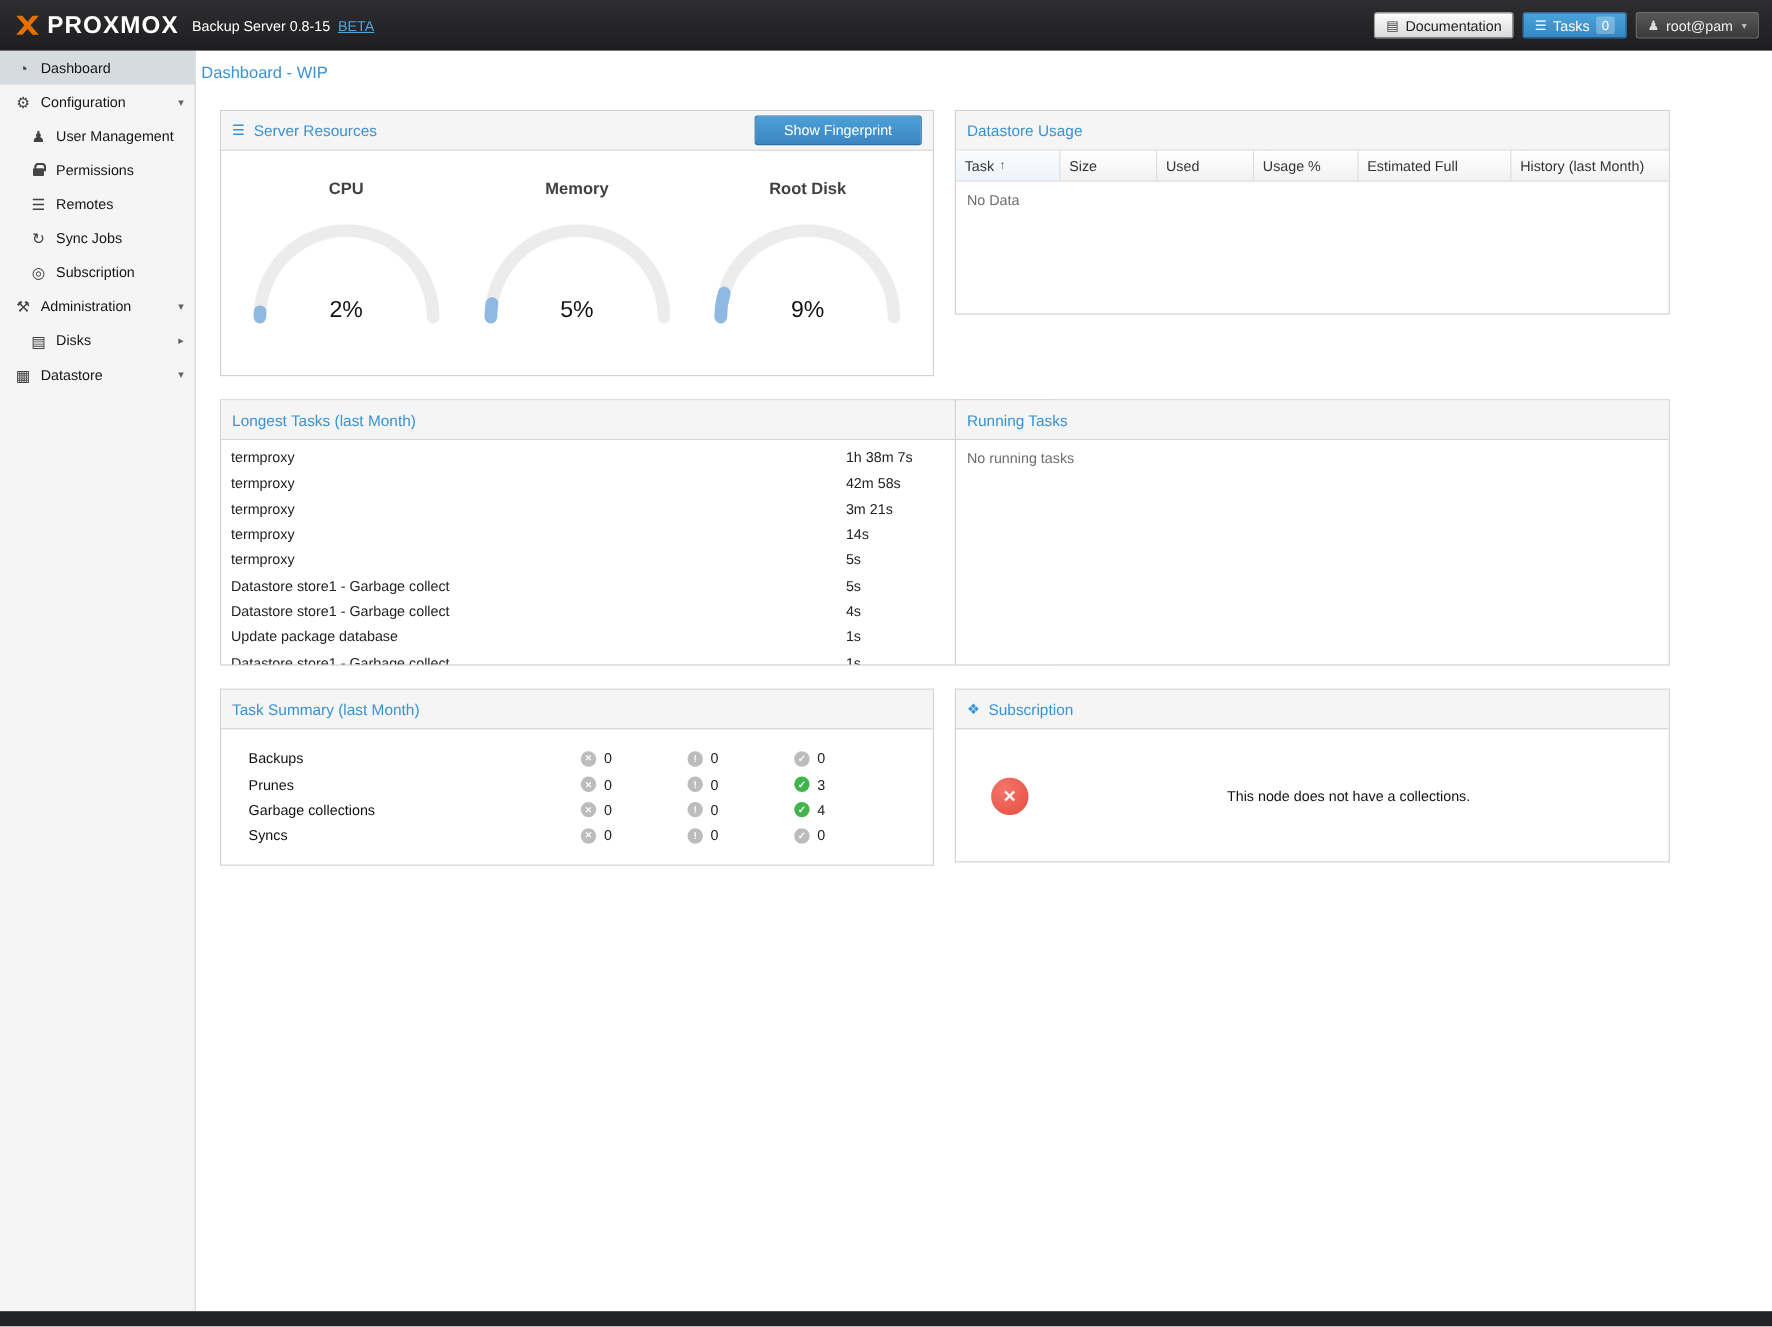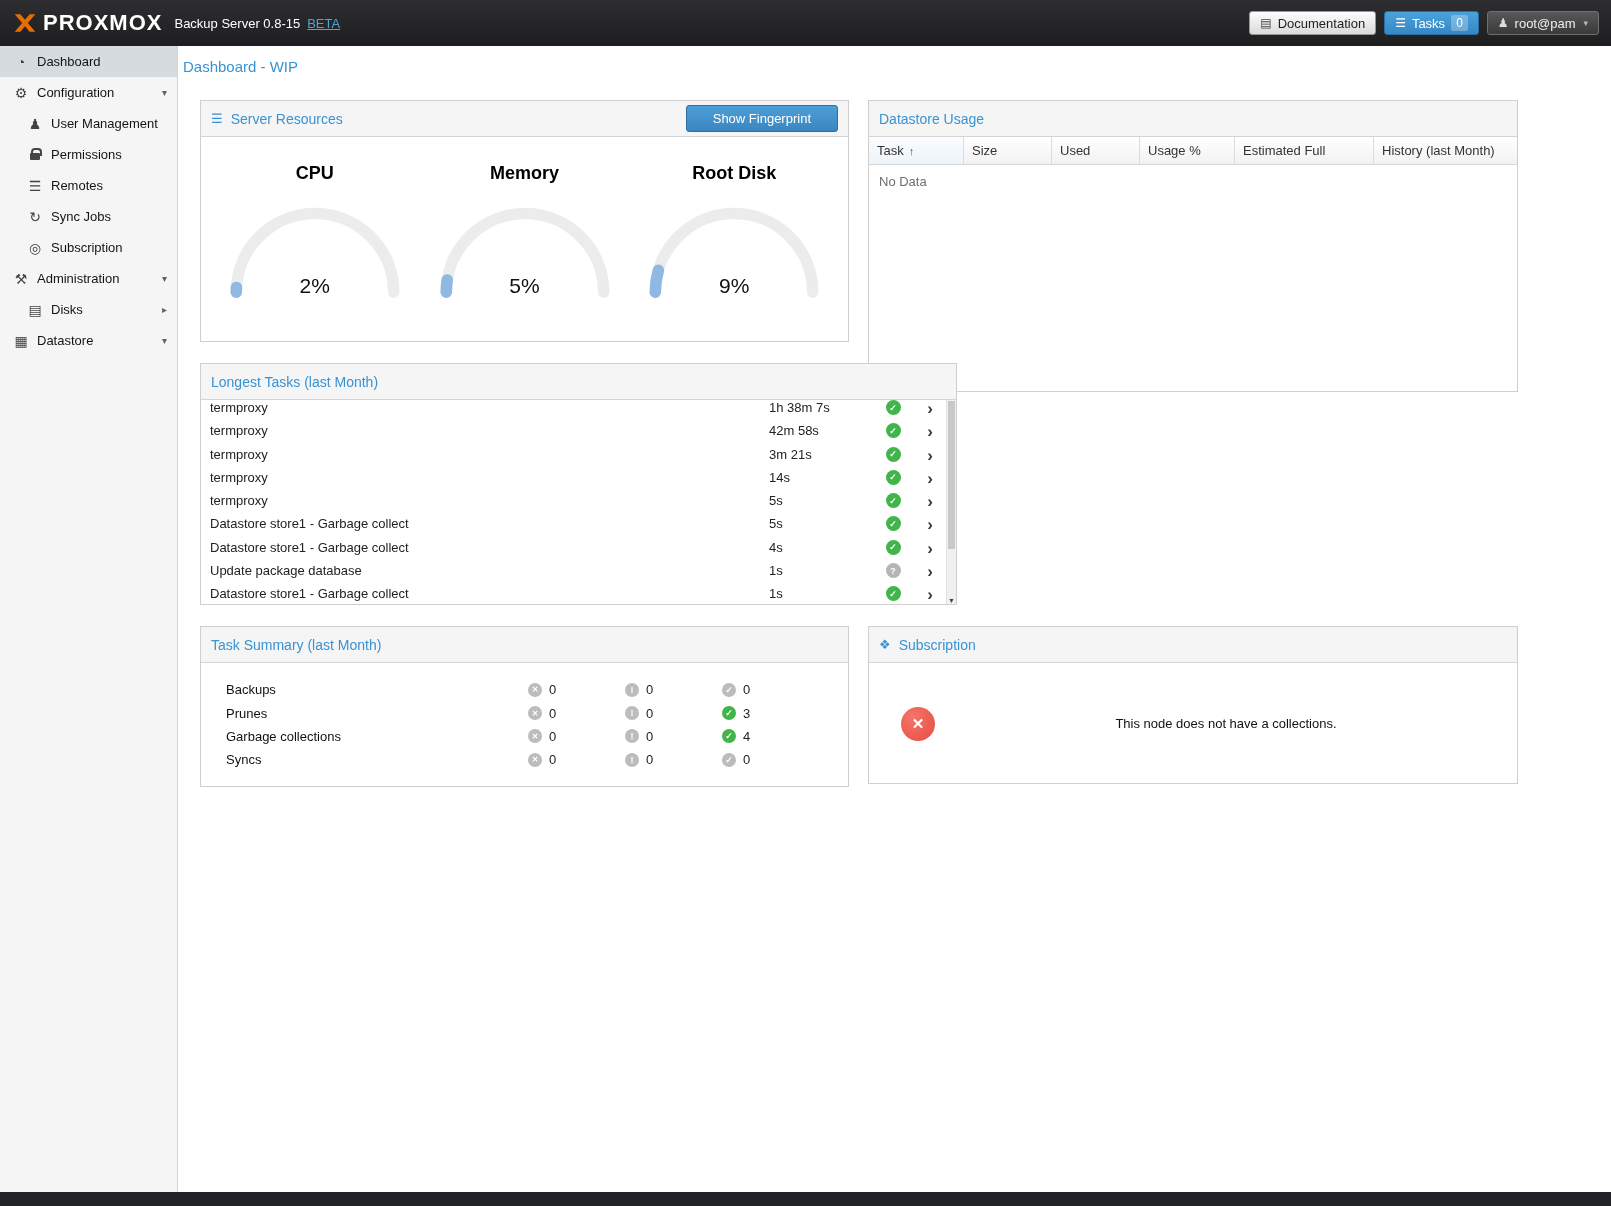"Datastore Usage" #p-datastore { height: 292px -> 186px }
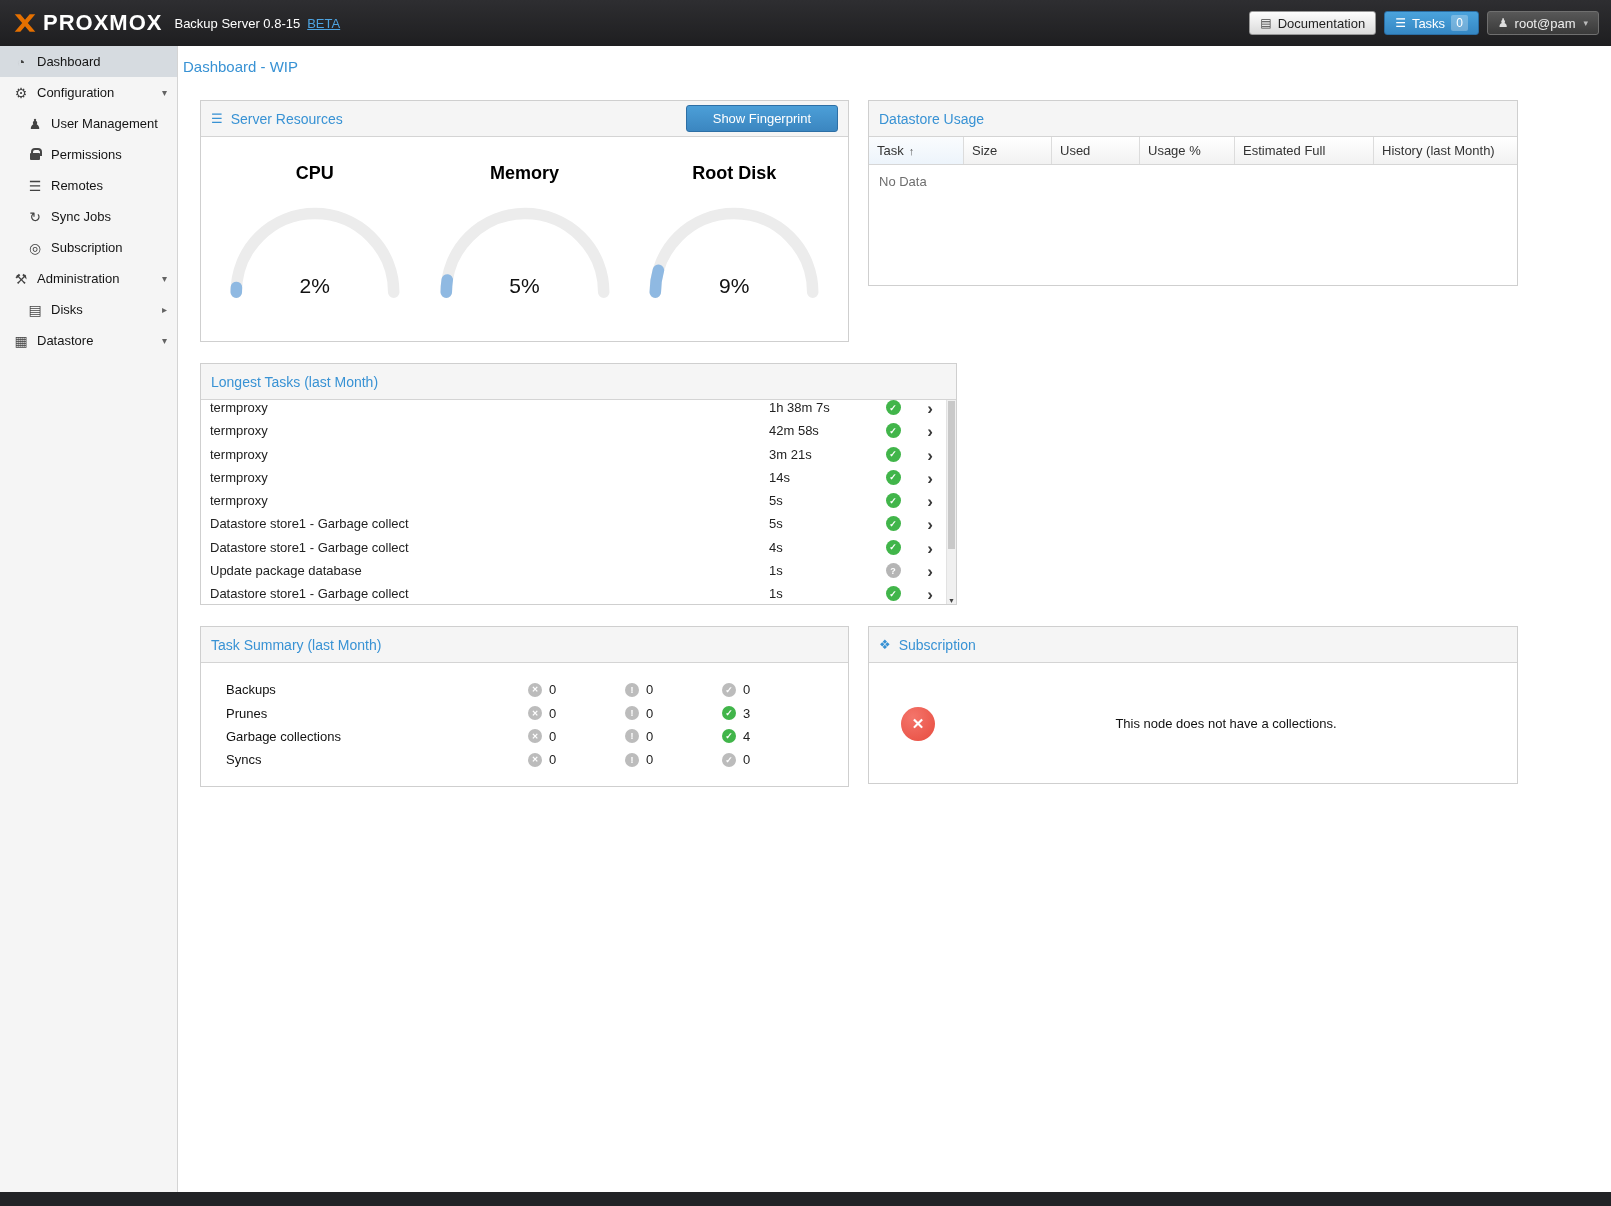"CPU" .gauge-label { color: #000000 -> #404040; font-size: 18px -> 15px }
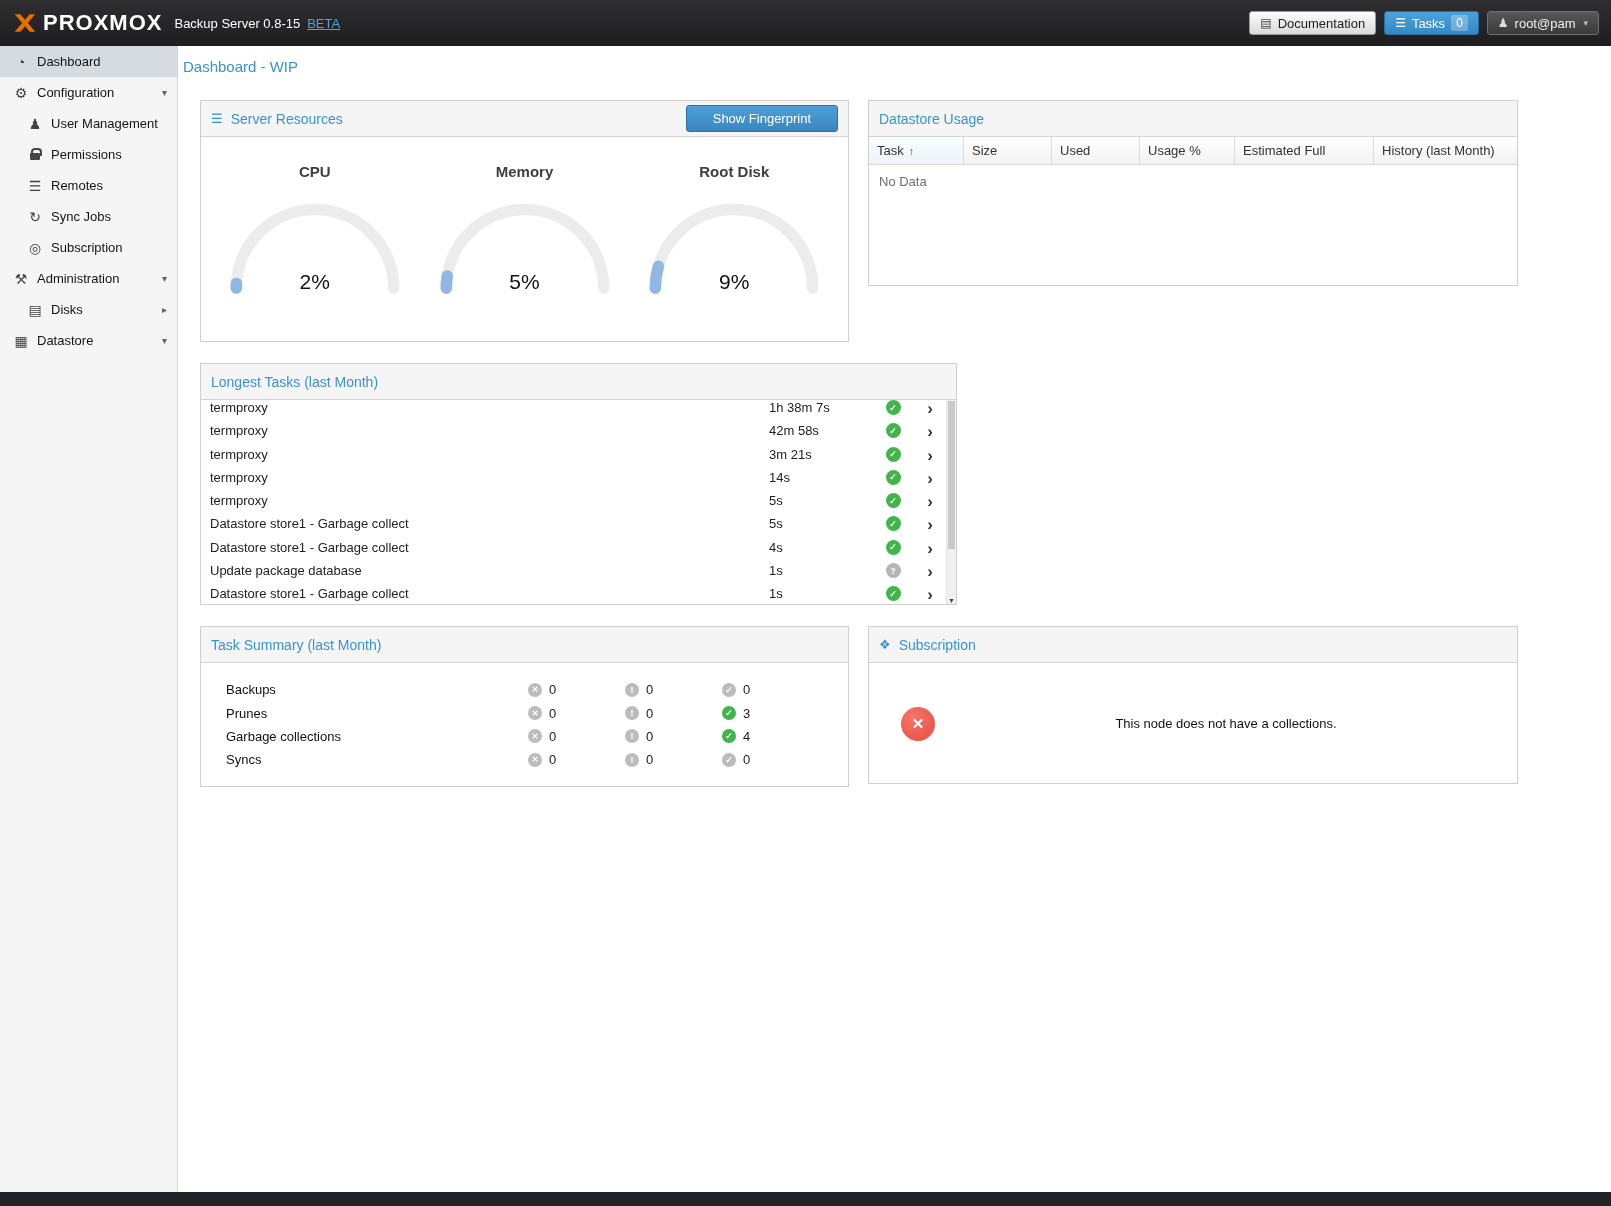"Running Tasks" div.panel { html: none -> <div> <div> <span>Running Tasks</span> </div> <div>No running tasks</div> </div> }
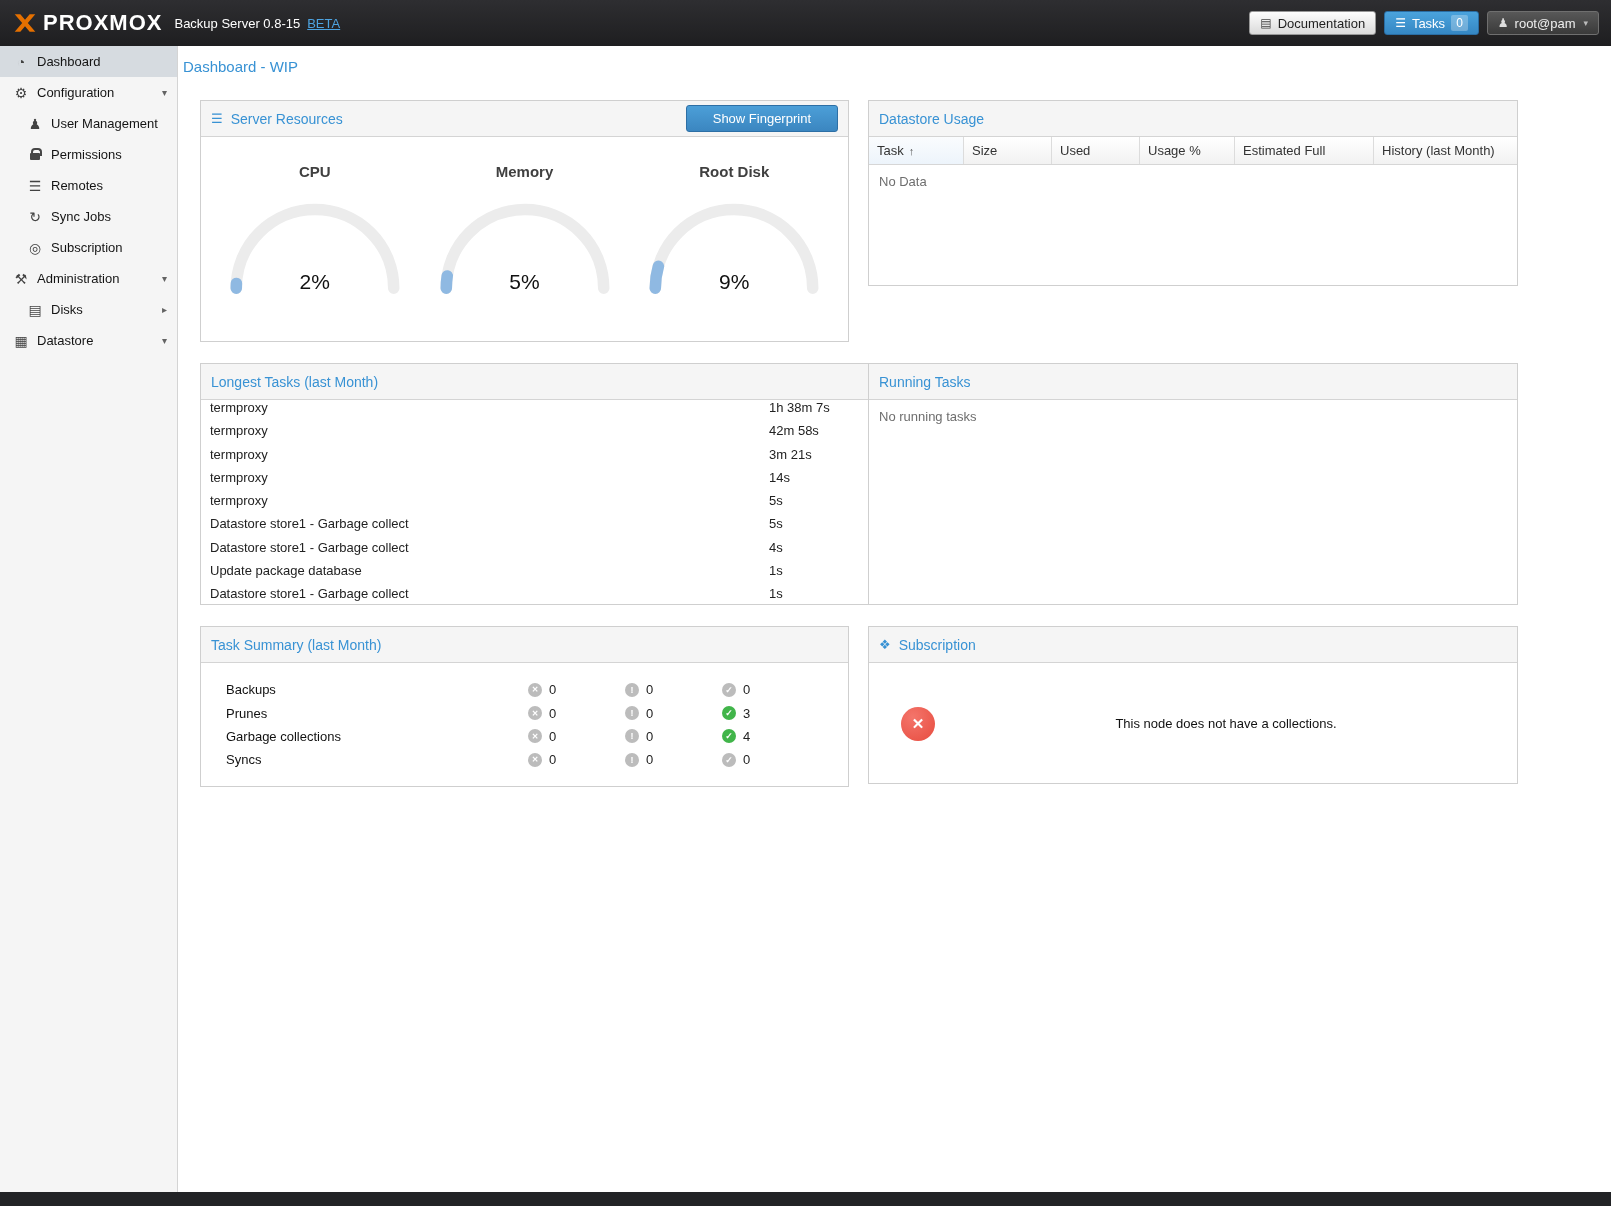"termproxy" .lt-row { align-items: flex-start -> flex-end }
